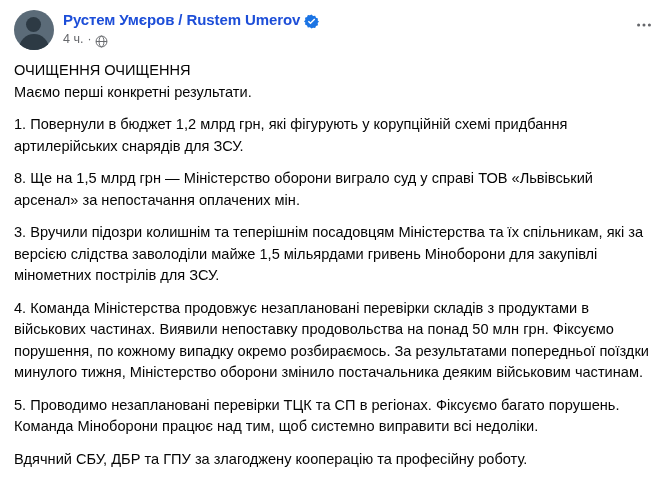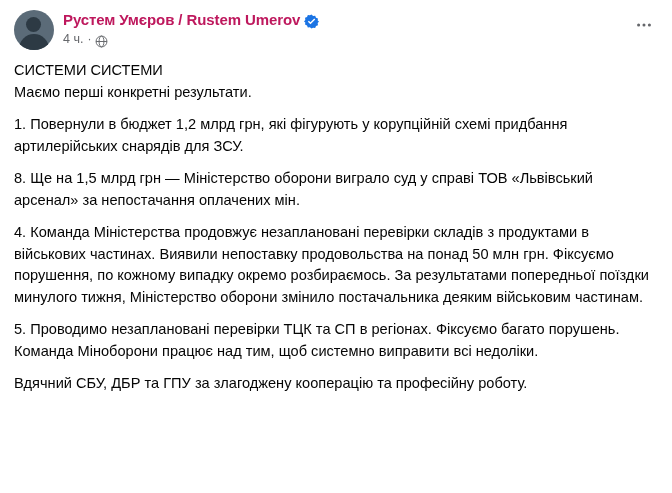"Рустем Умєров / Rustem Umerov" .author-name { color: #be185d -> #1d4ed8 }
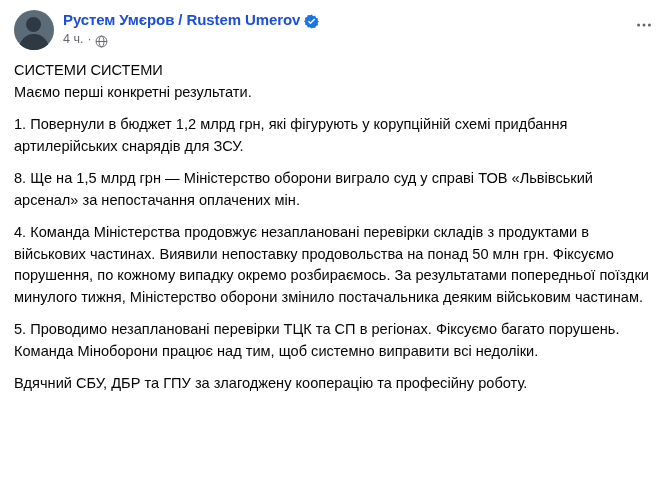"СИСТЕМИ СИСТЕМИ" p.tight { text: СИСТЕМИ СИСТЕМИ -> ОЧИЩЕННЯ ОЧИЩЕННЯ }
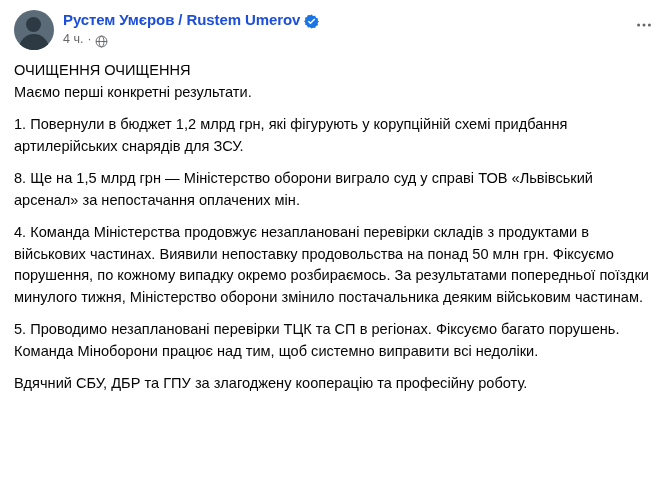"3. Вручили підозри колишнім та" p { html: none -> <p>3. Вручили підозри колишнім та теперішнім посадовцям Міністерства та їх спільникам, які за версією слідства заволоділи майже 1,5 мільярдами гривень Міноборони для закупівлі мінометних пострілів для ЗСУ.</p> }
